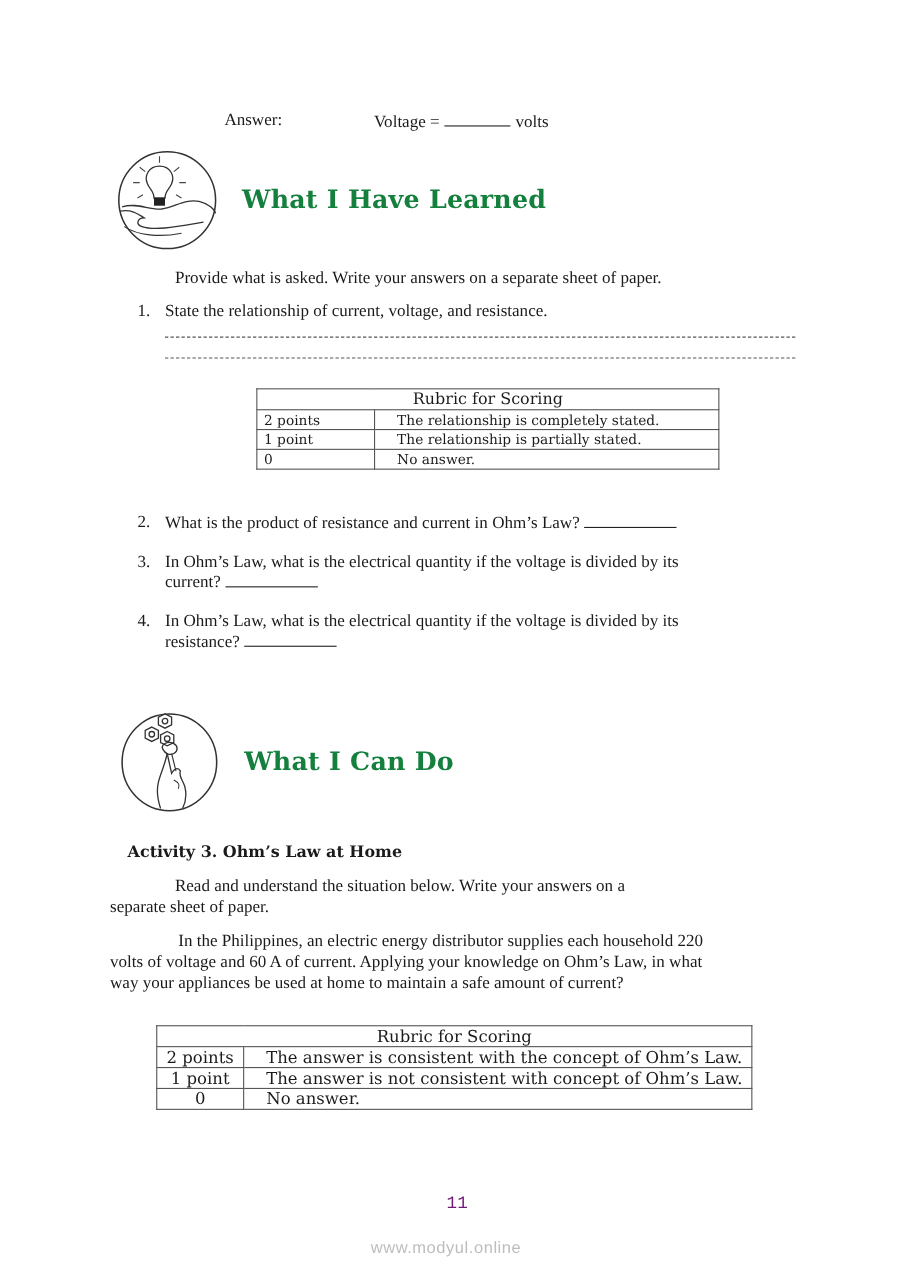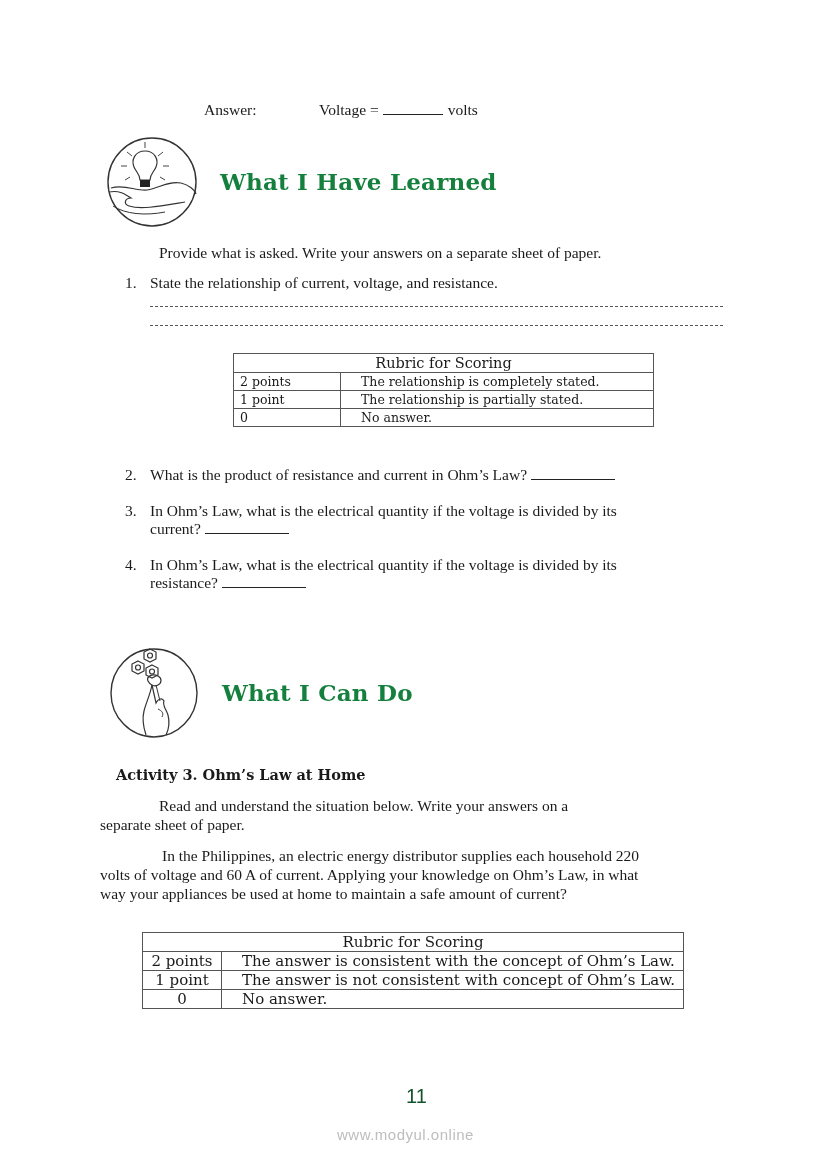"Voltage = volts" div.abs { left: 319px -> 340px }
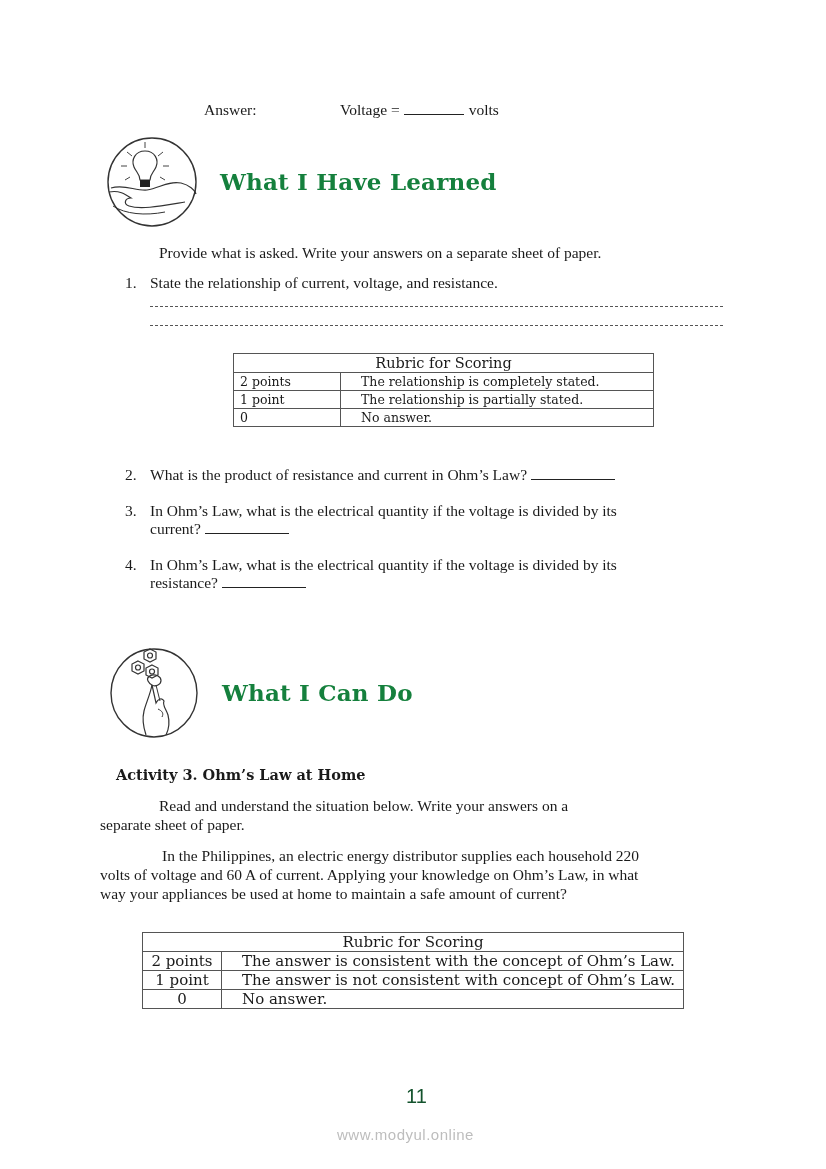"11" .footer-page { color: #14532d -> #701a75; font-family: Liberation Sans, sans-serif -> Liberation Mono, monospace; font-size: 20px -> 16px }
